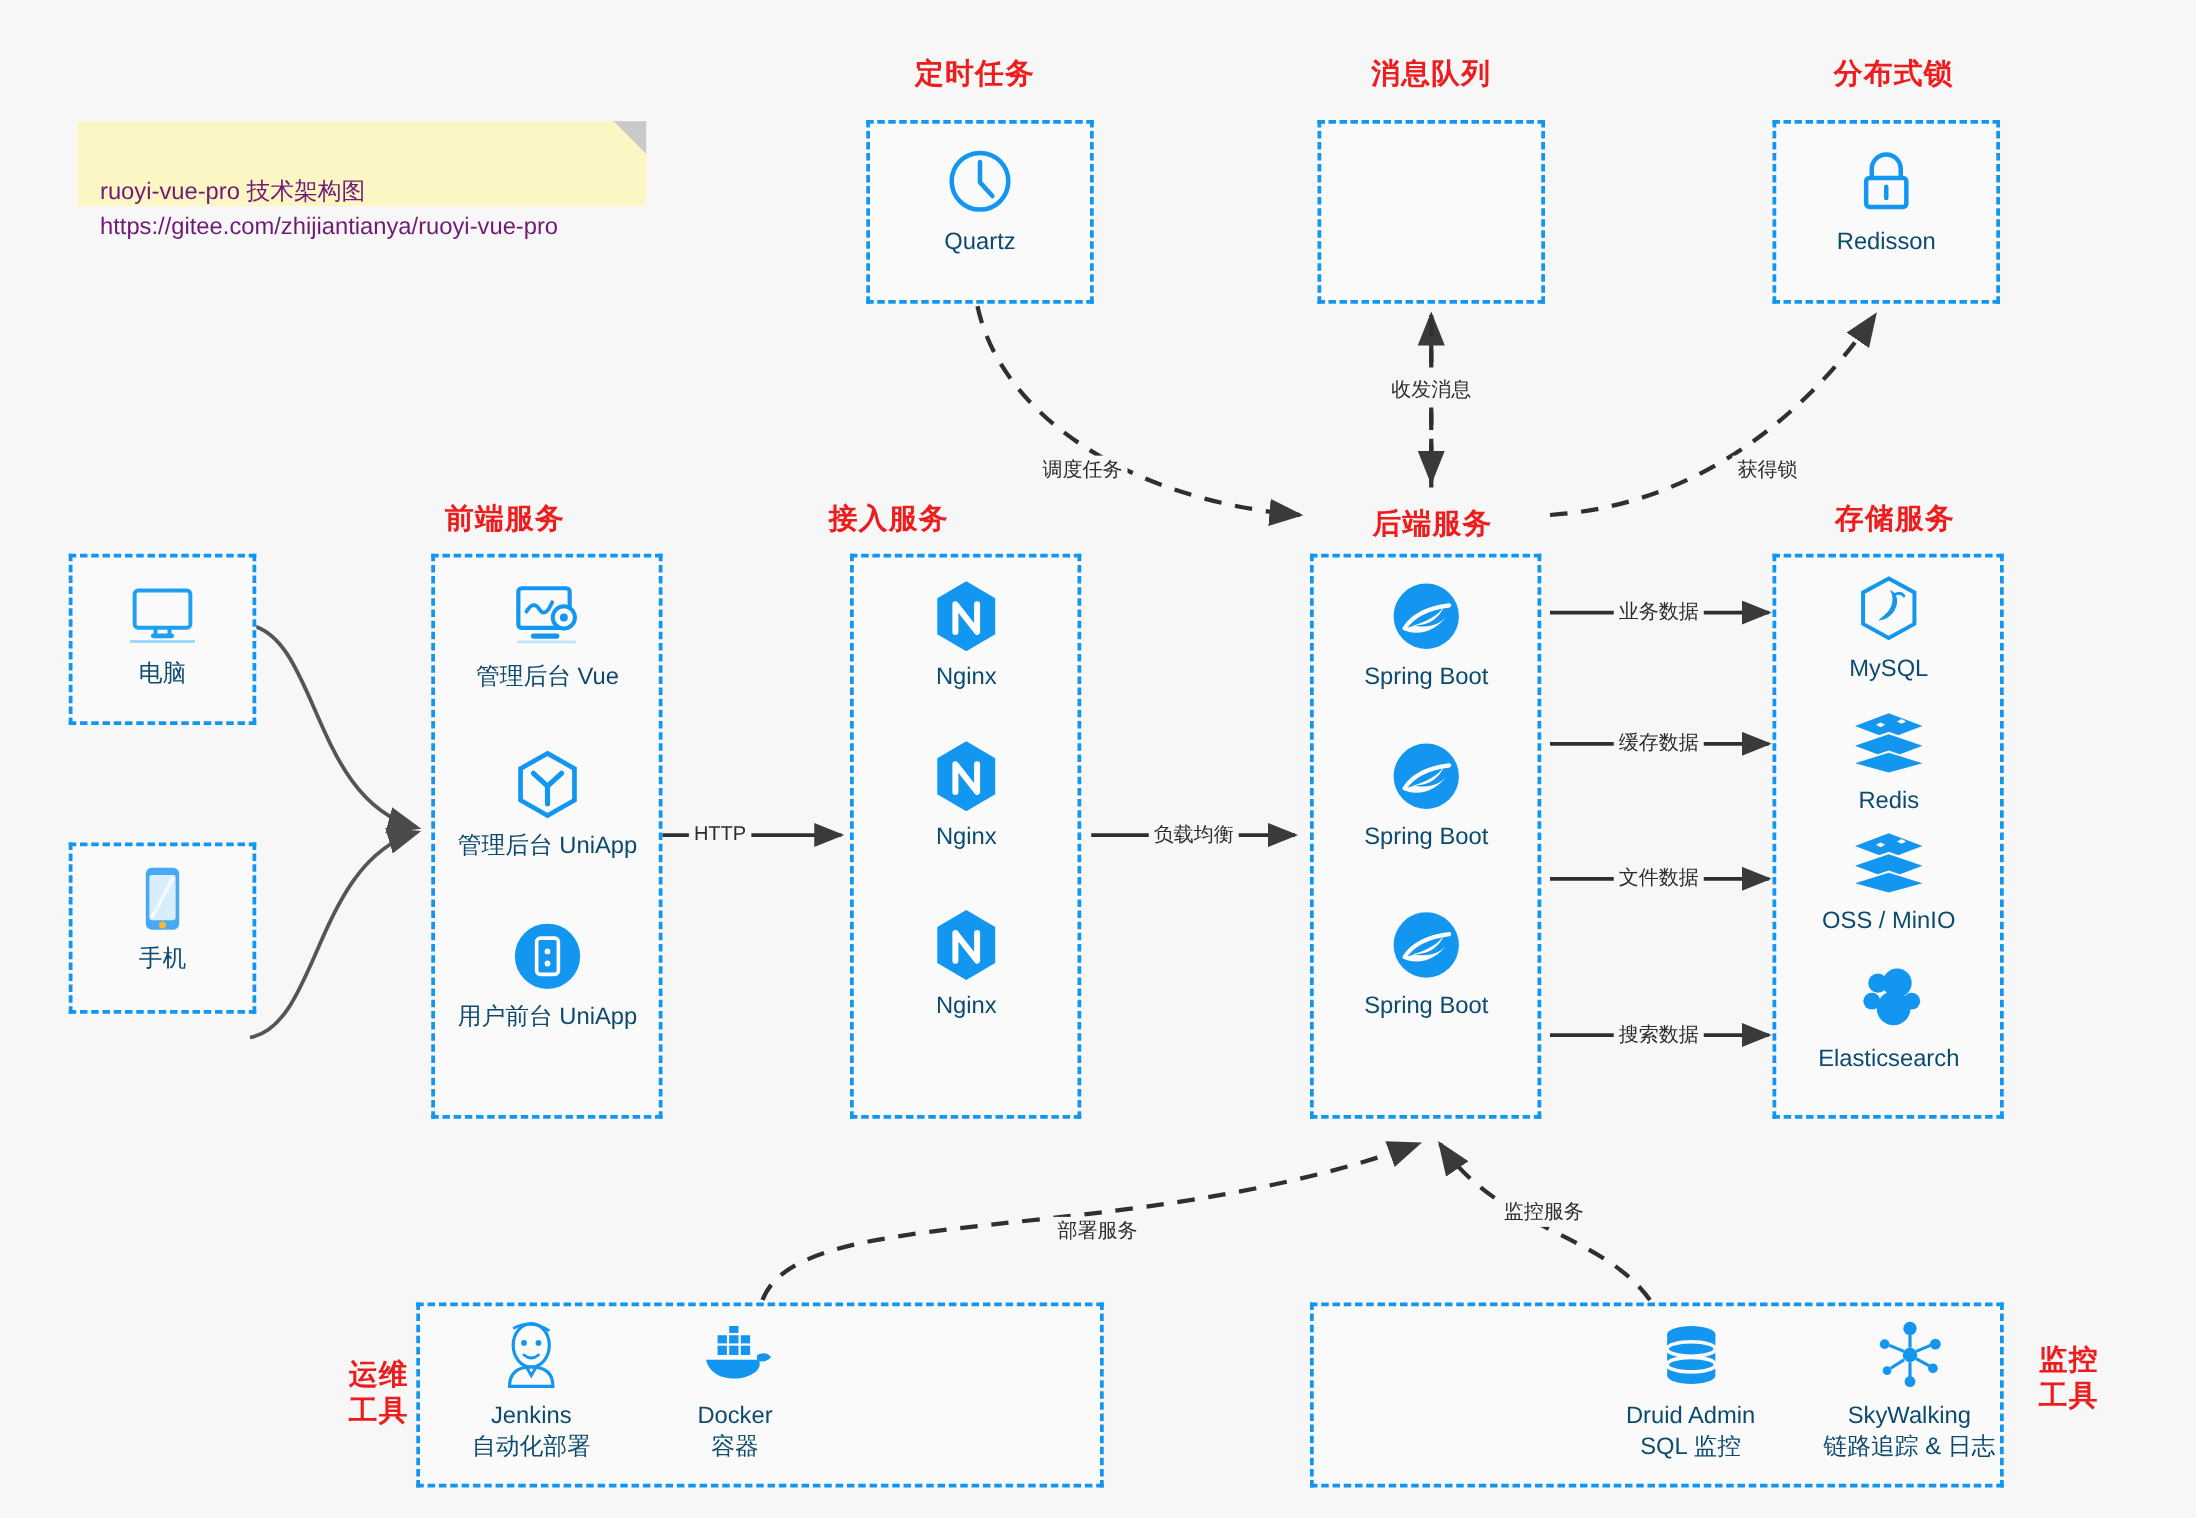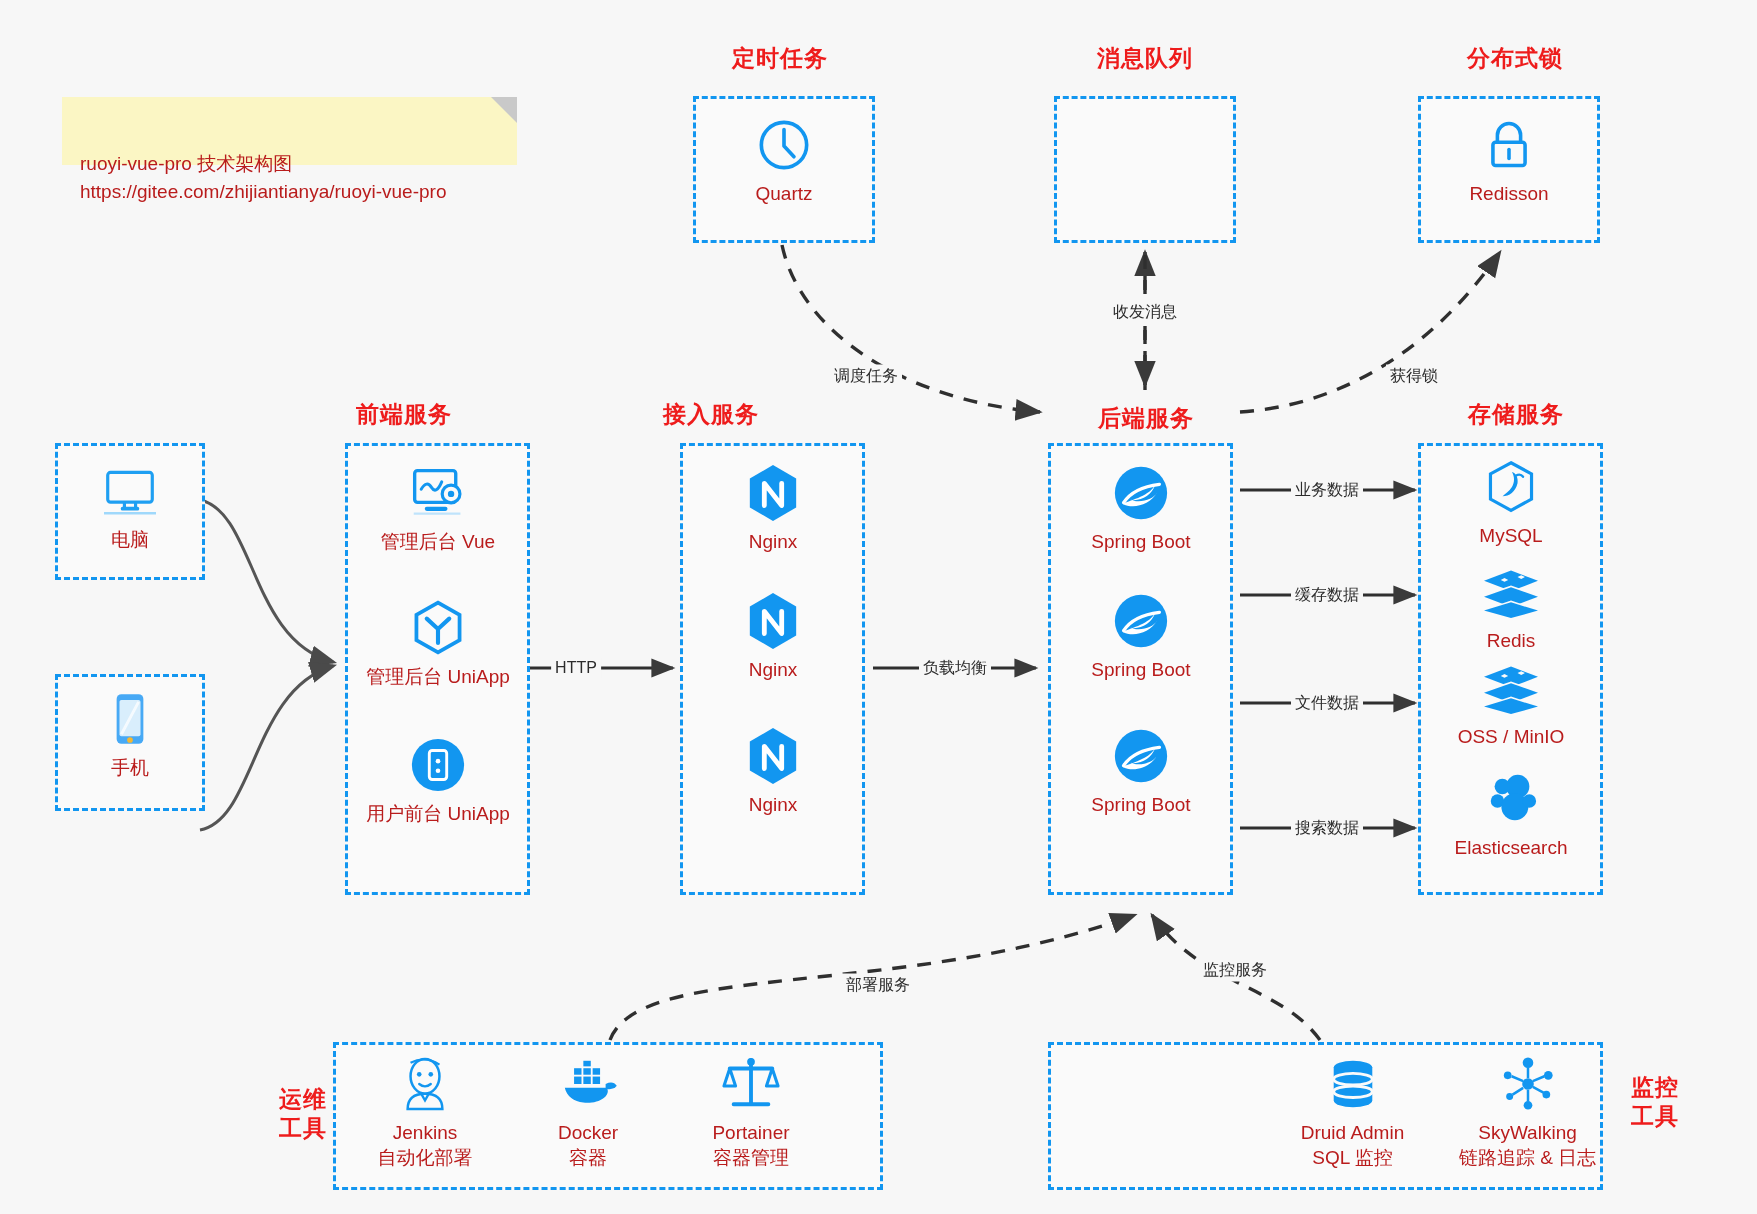"ruoyi-vue-pro 技术架构图" .note { color: #b91c1c -> #701a75; padding: 24px 18px -> 14px 18px }
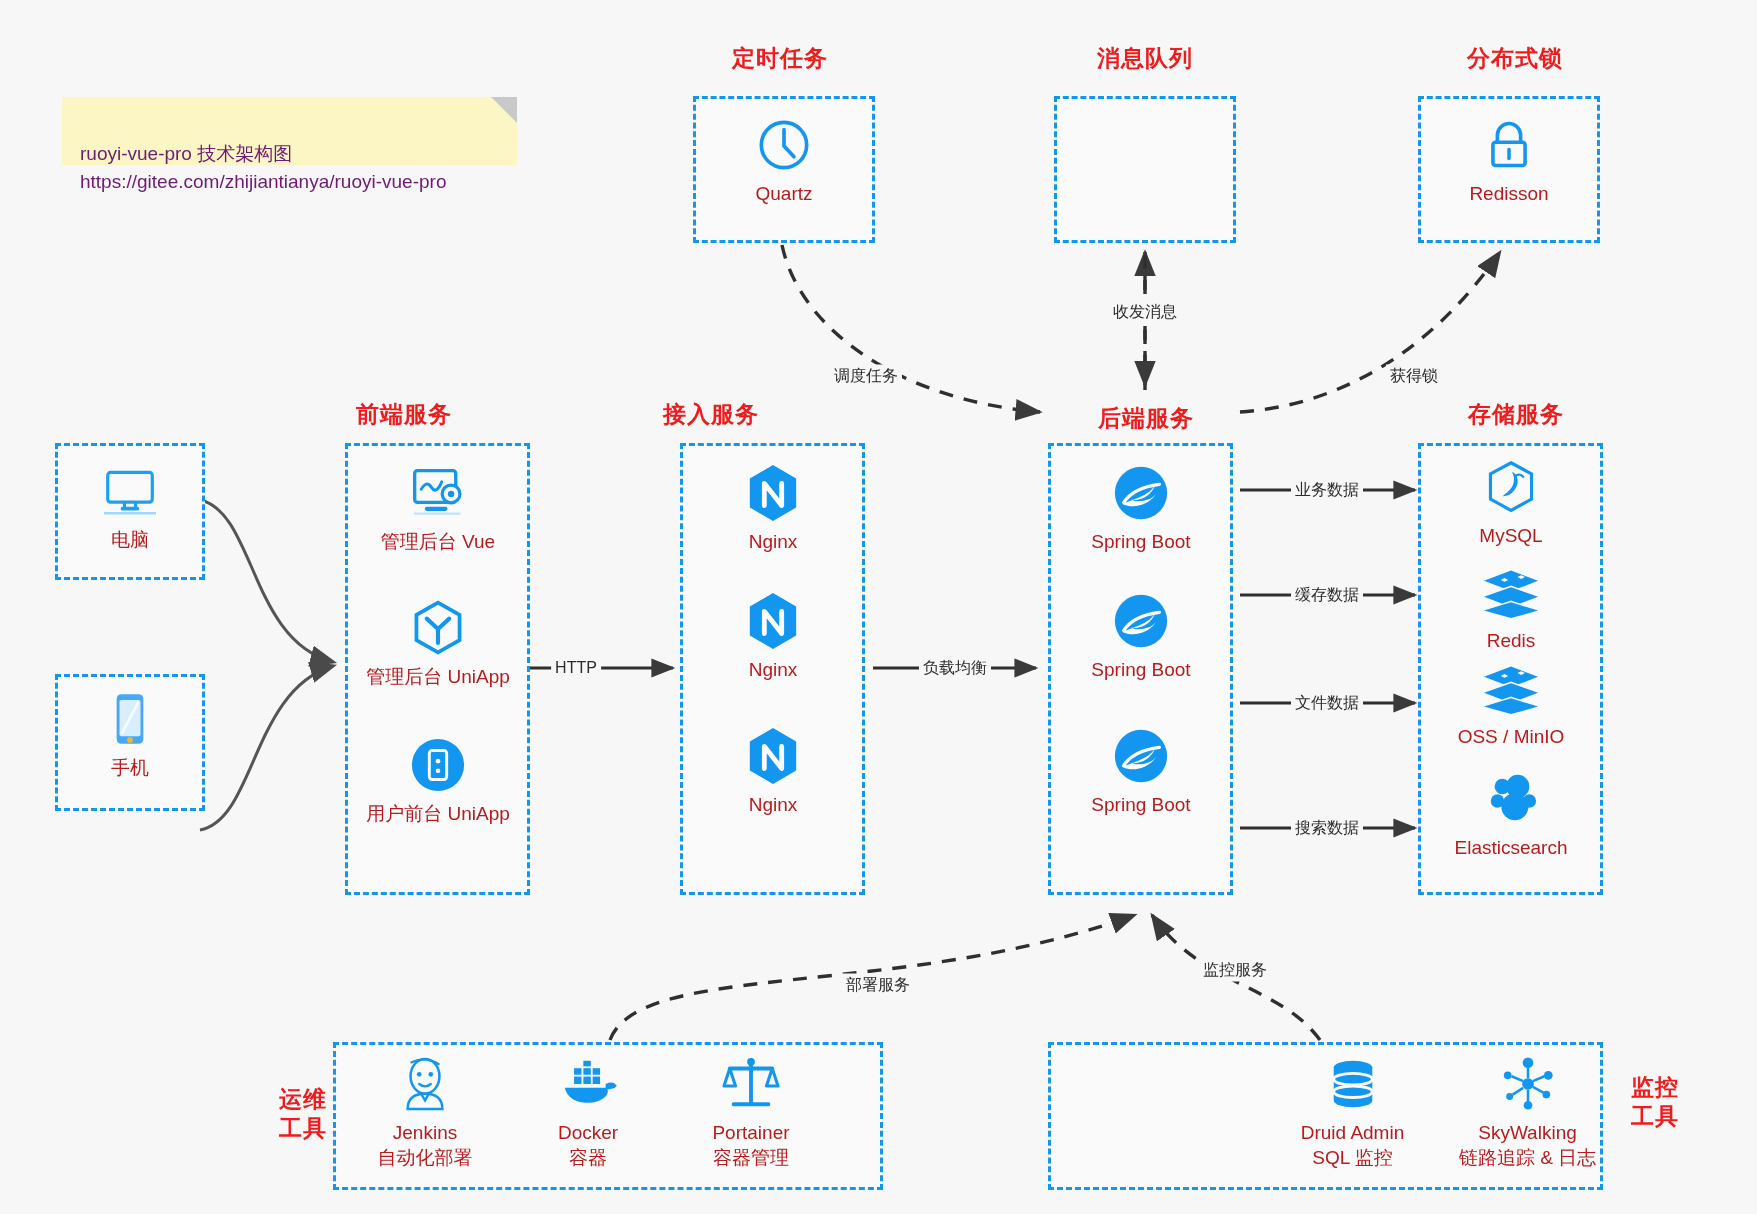"Quartz" .node .lbl { color: #b91c1c -> #0c4a6e }
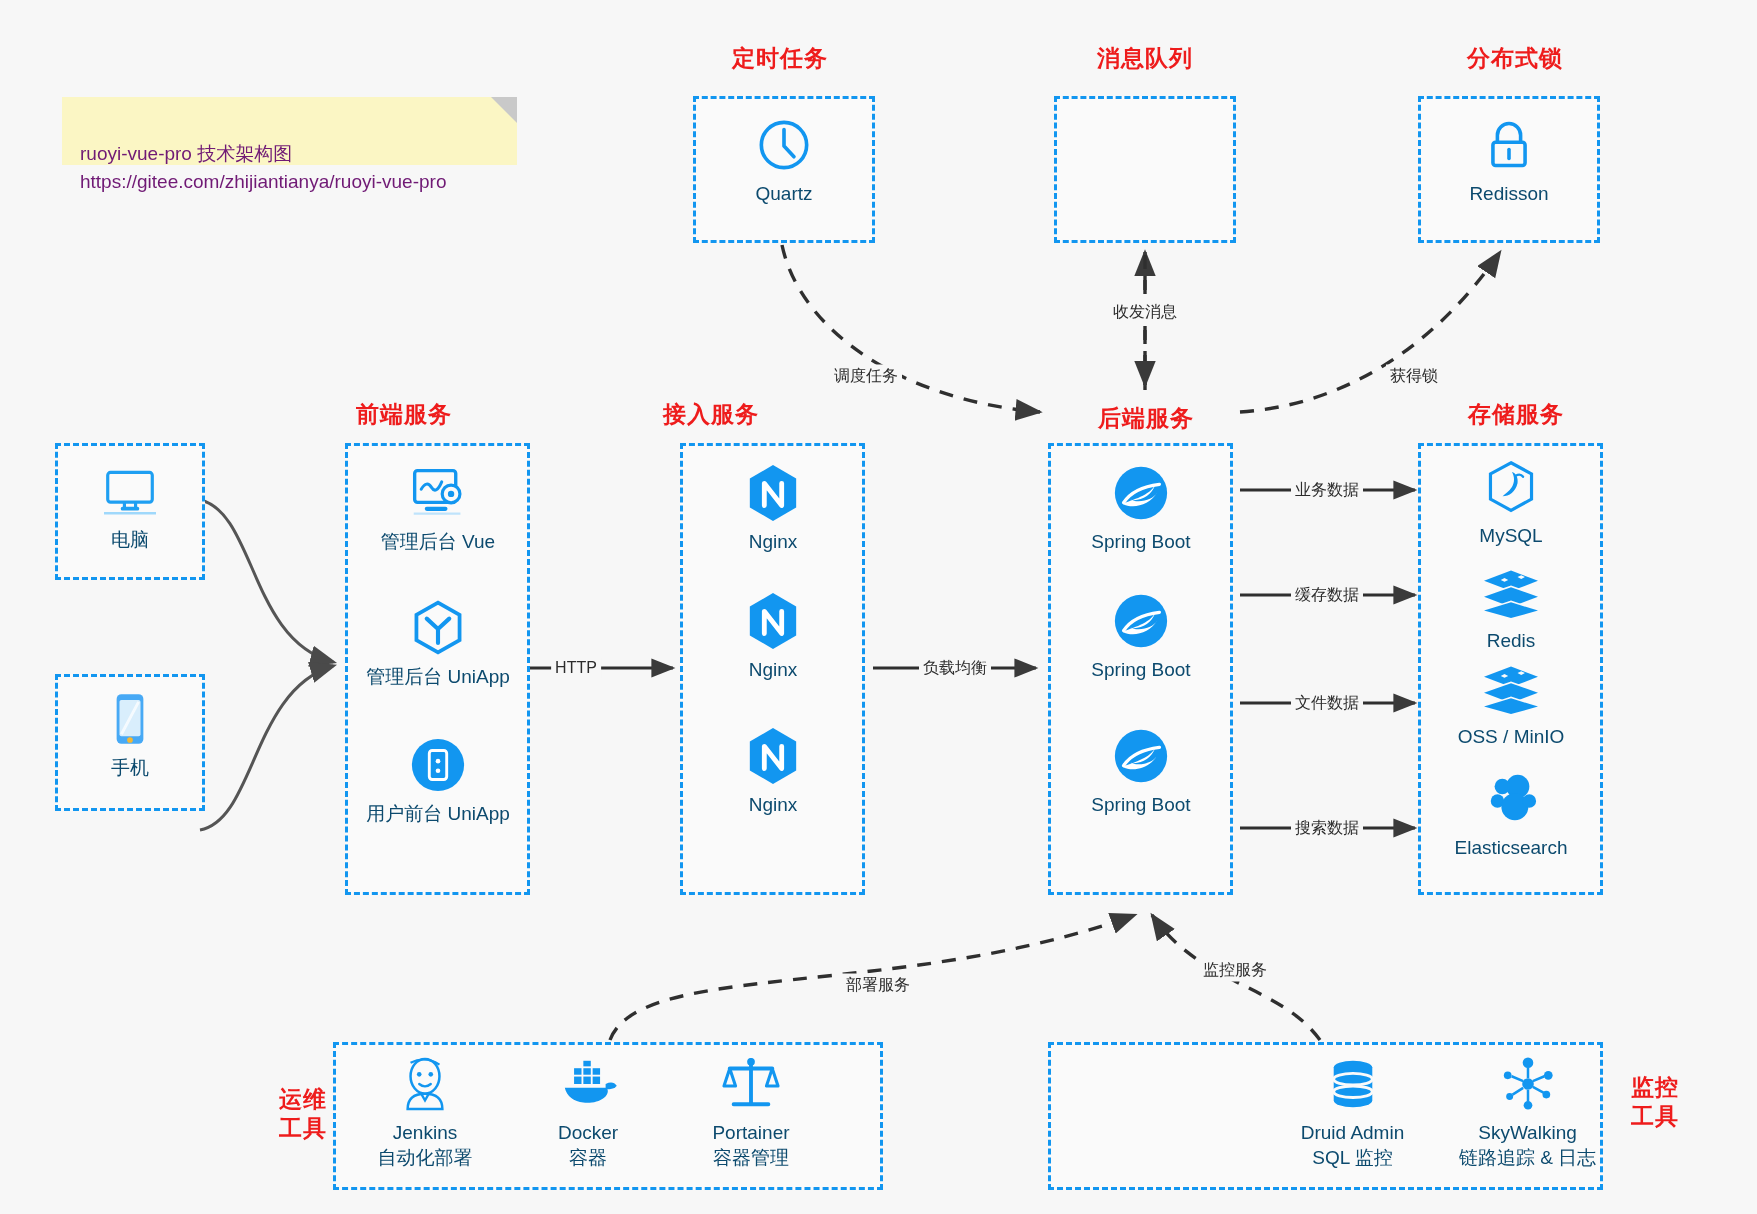"Portainer" div.node { html: <div> <div> <svg> <path></path> <path></path> <path></path> <path></path> <circle></circle> </svg> </div> <div>Portainer 容器管理</div> </div> -> none }
